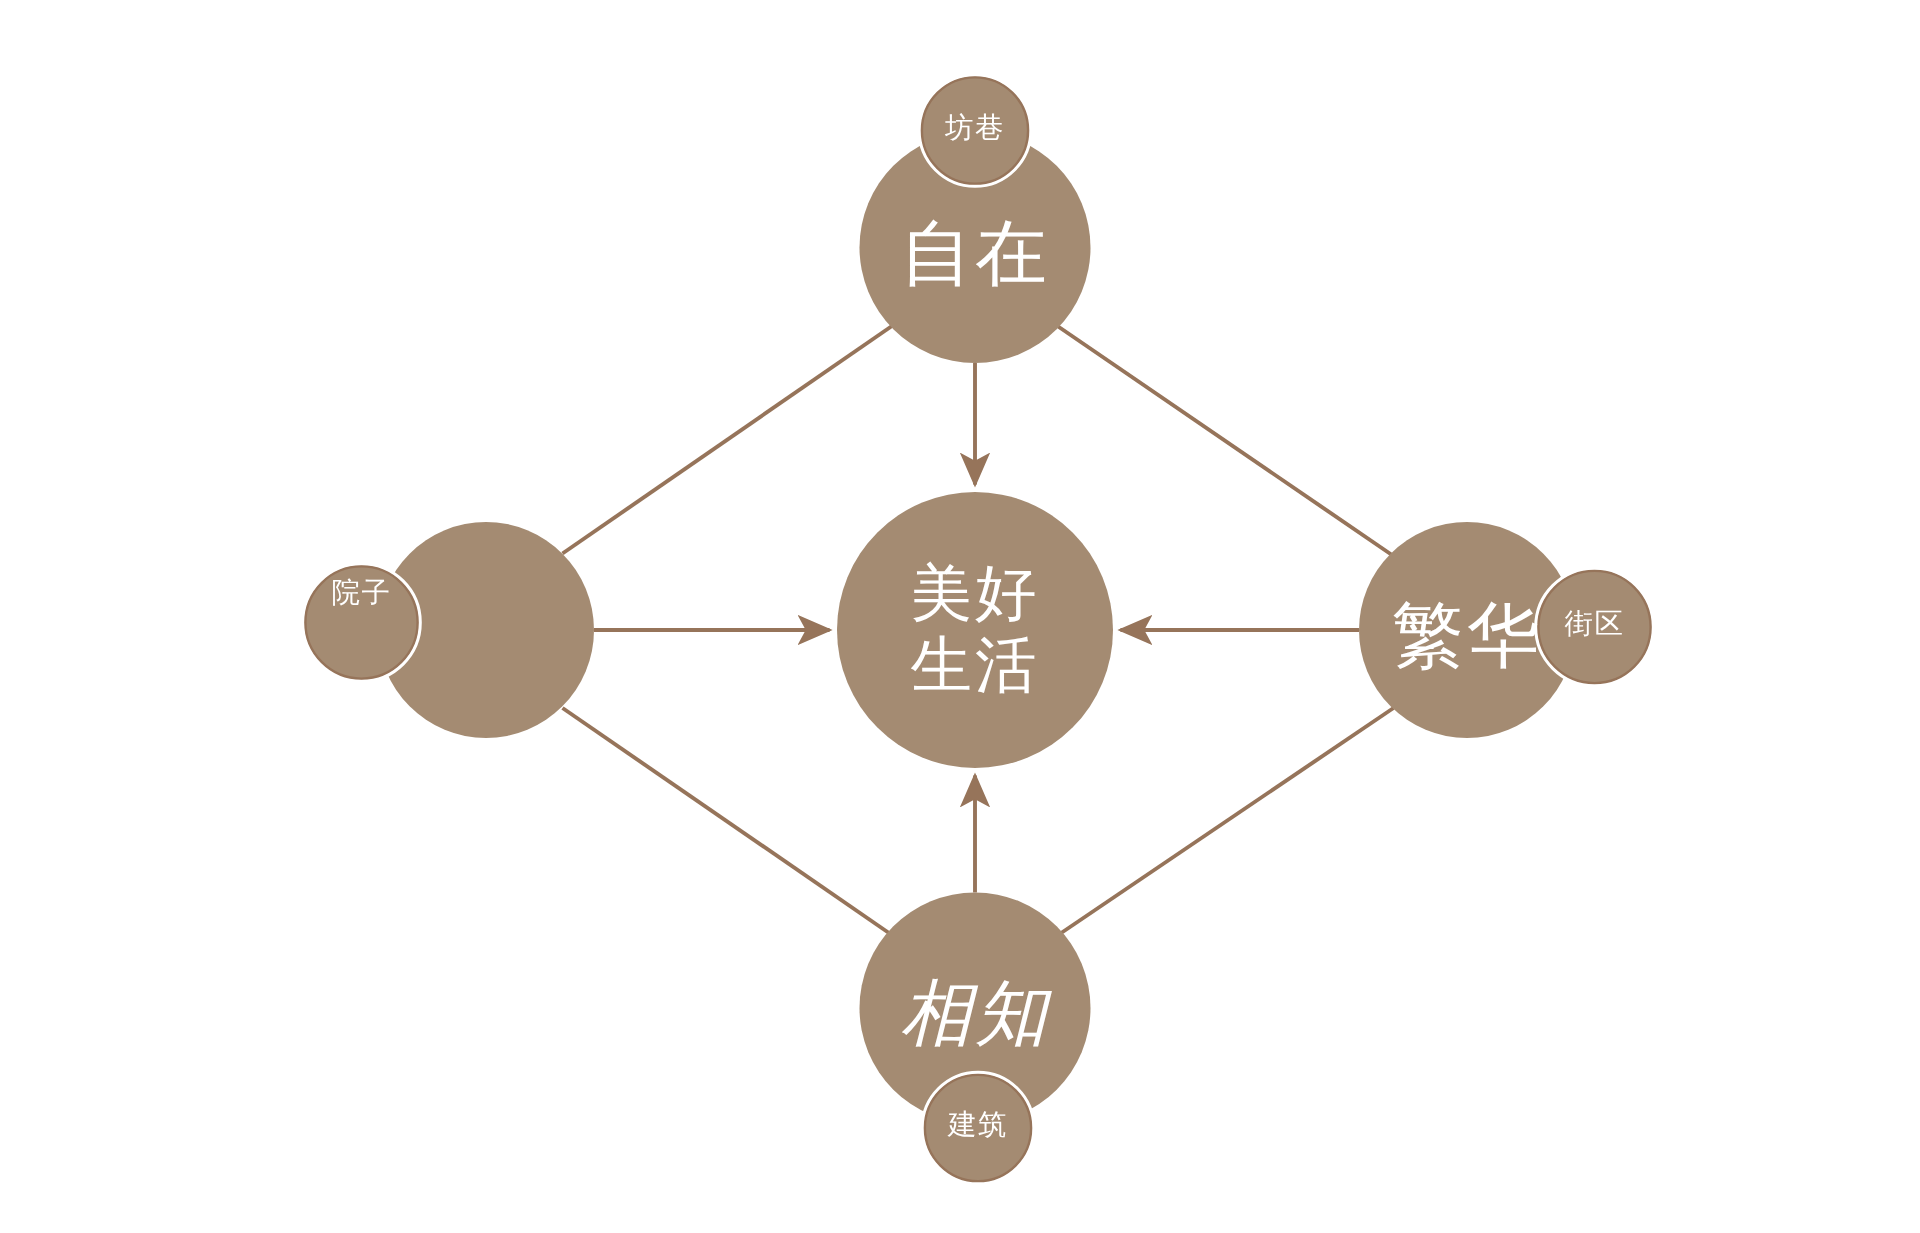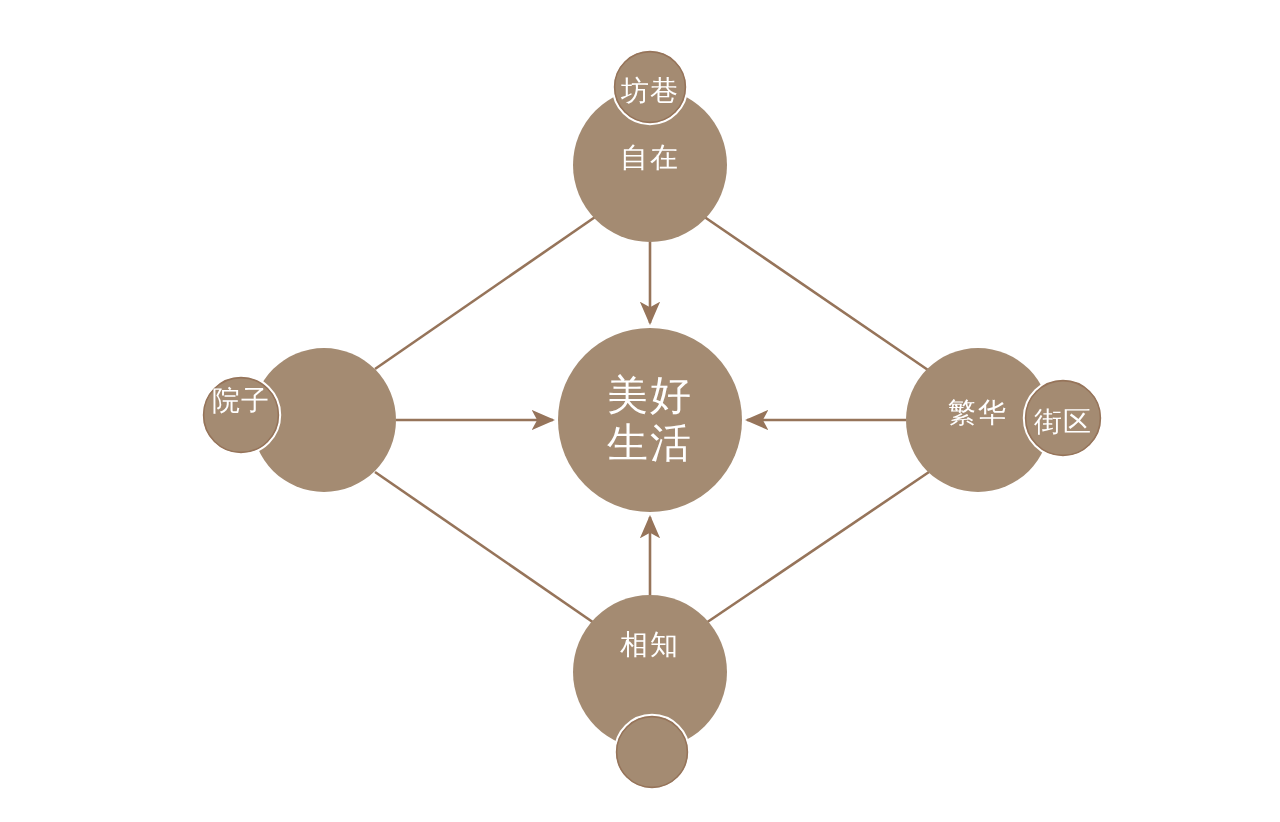"坊巷" .node-sub-label { font-size: 28px -> 19px }
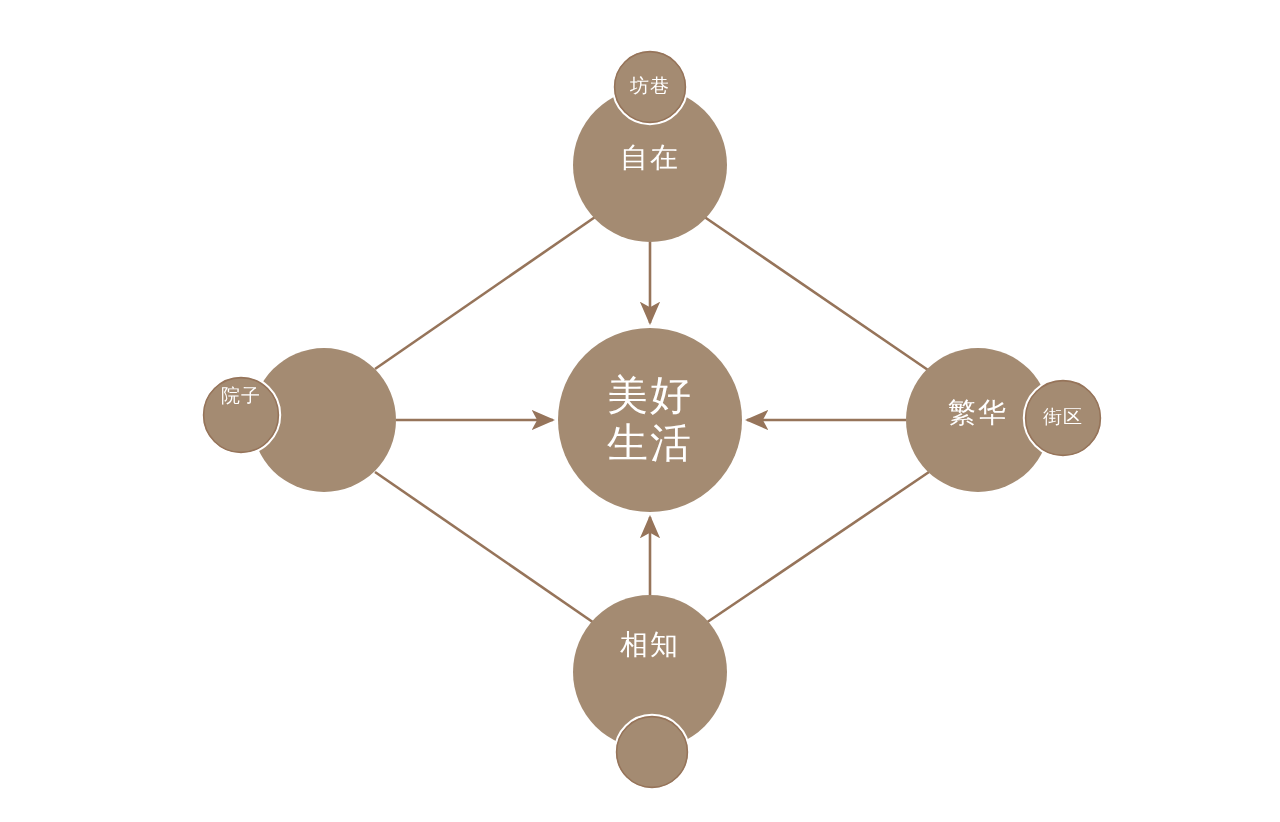"自在" .node-main-label { font-size: 28px -> 48px }
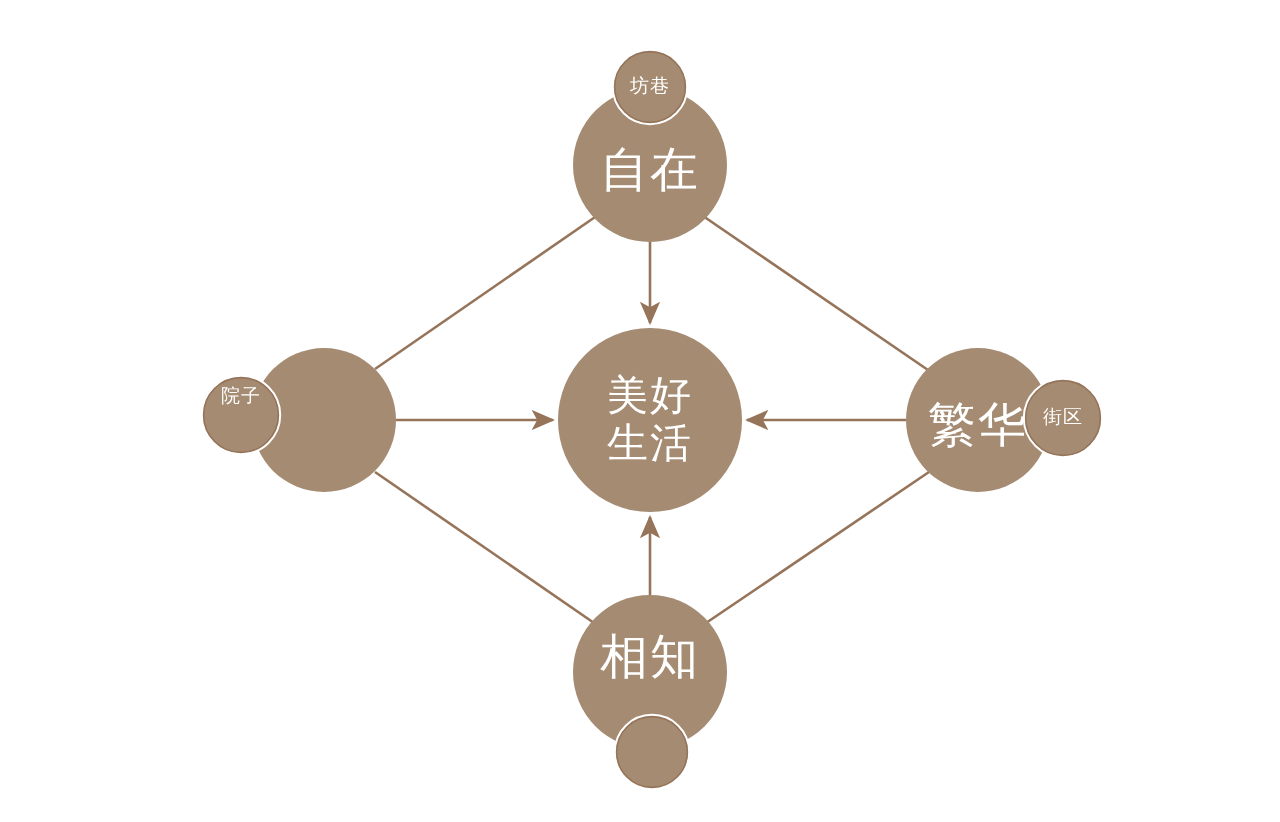"相知" div.node-label { font-style: none -> italic; top: 628px -> 648px }
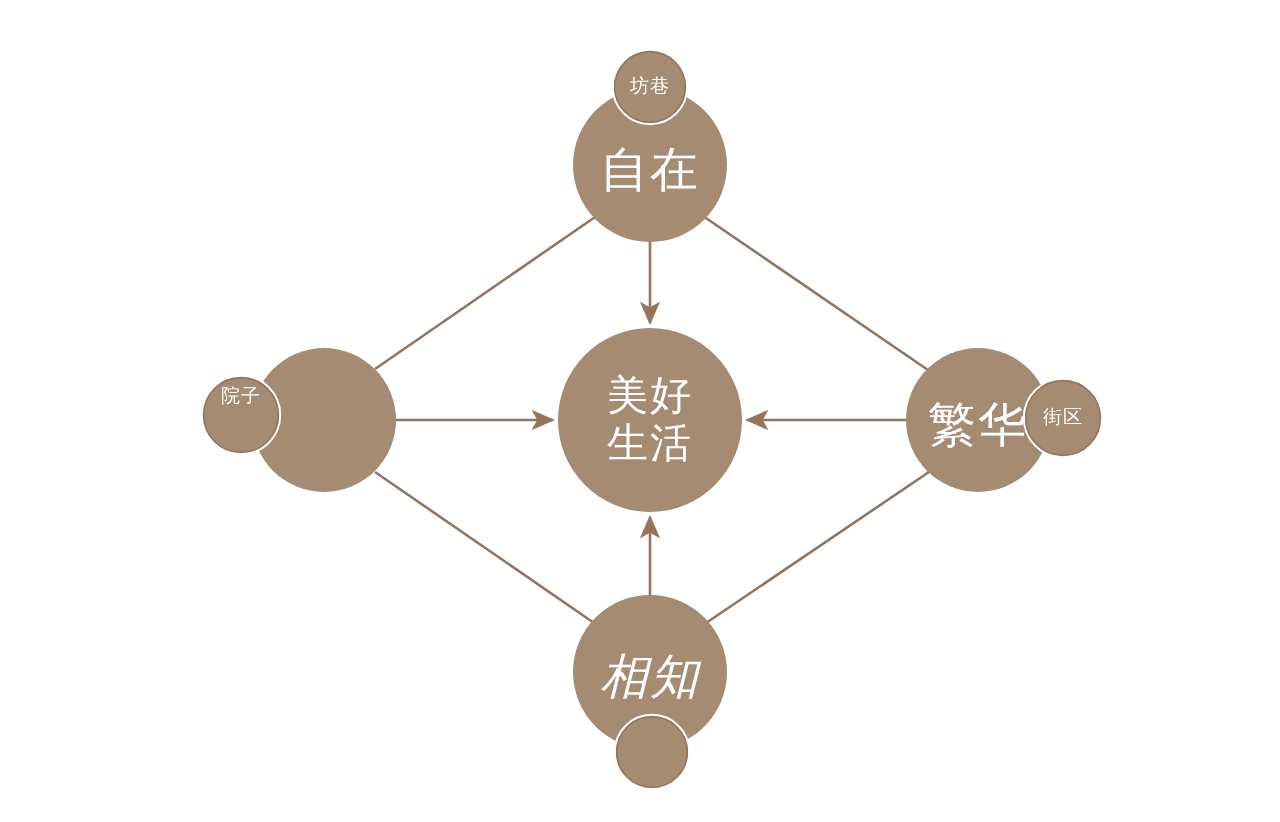"建筑" div.node-label { html: none -> <div>建筑</div> }
